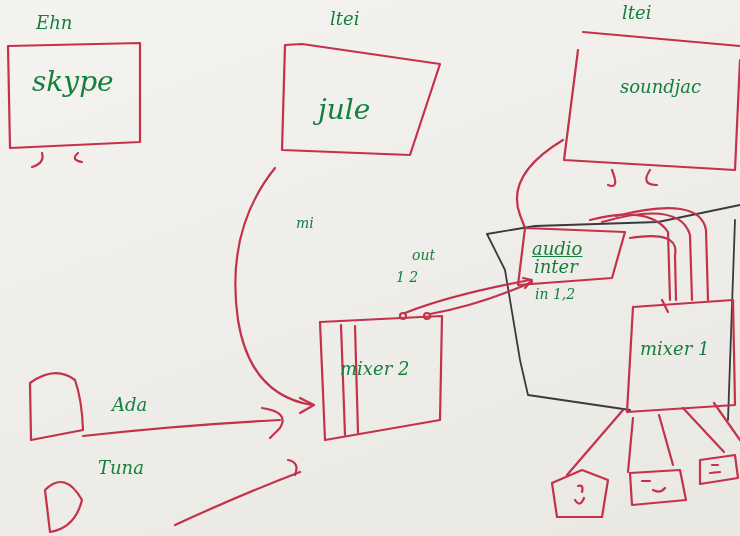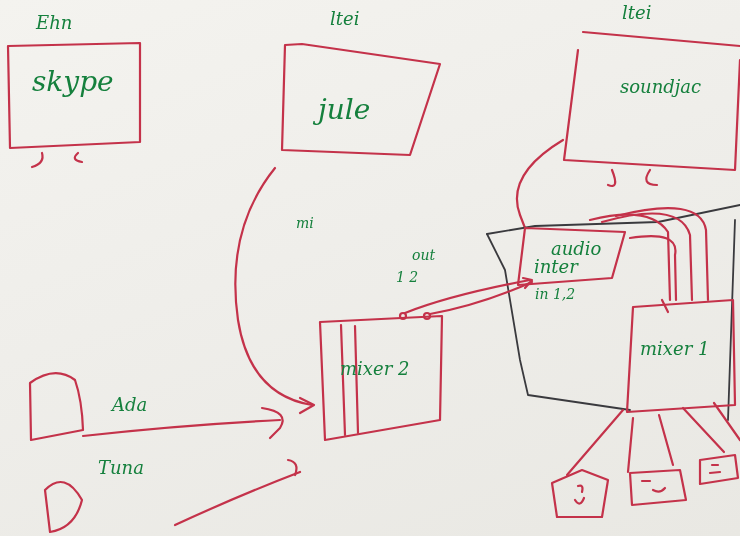"audio" div.lbl { left: 551px -> 532px; text-decoration: none -> underline }
